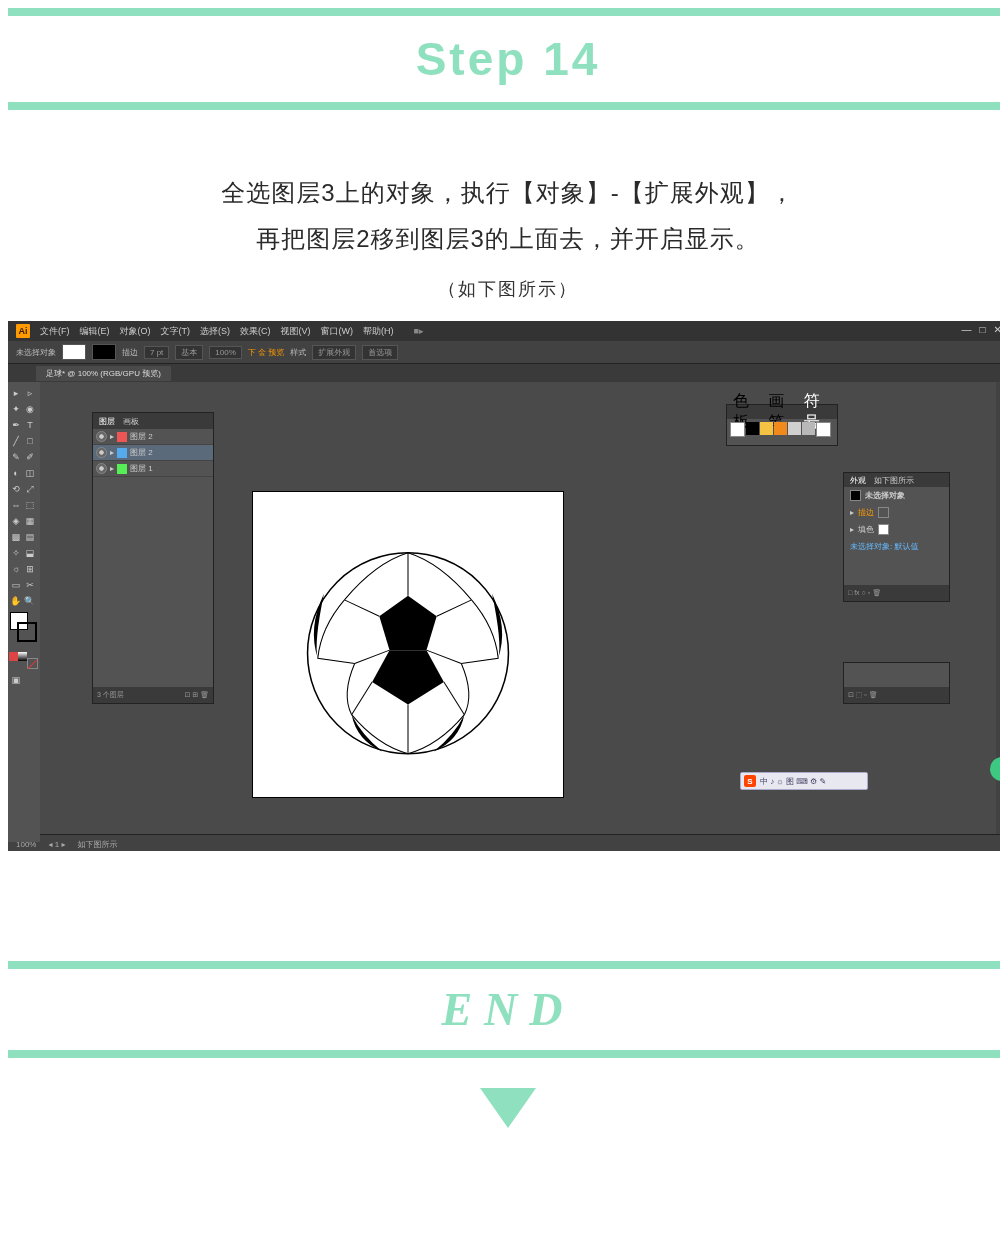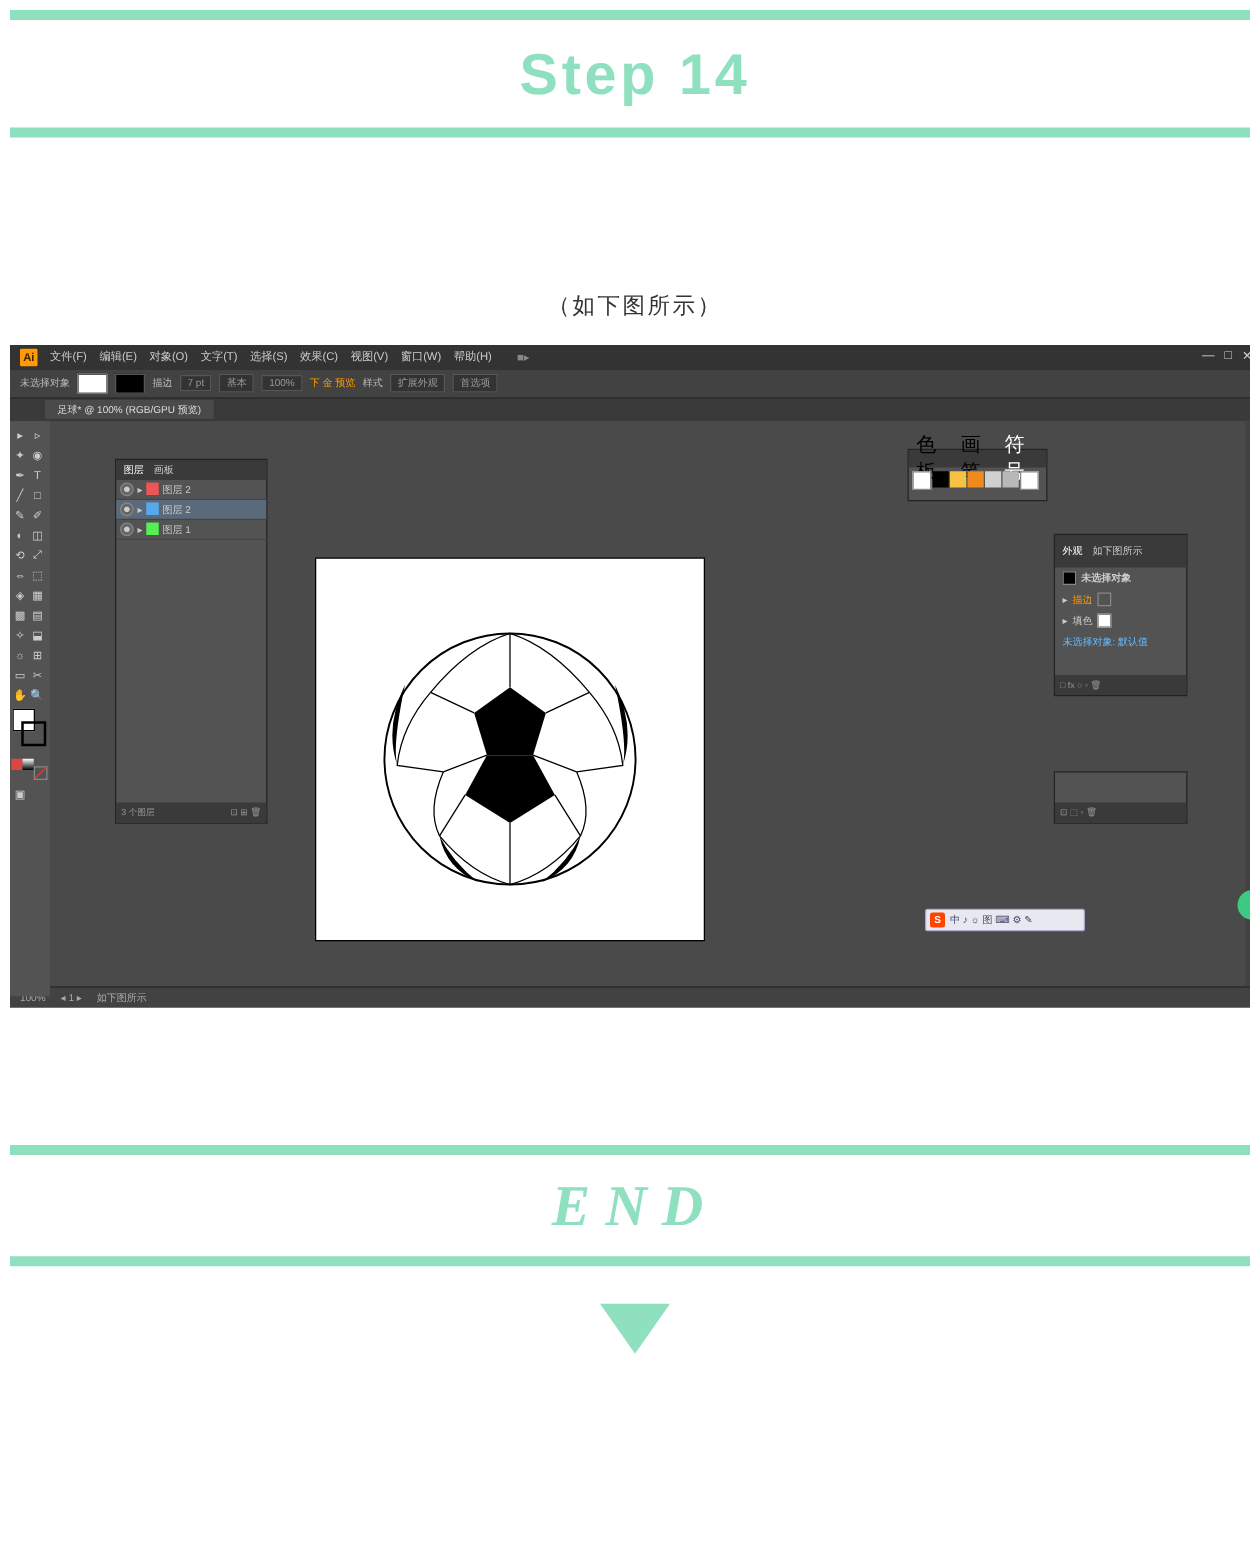"全选图层3上的对象，执行【对象】-【扩展外观】，" span { html: none -> <span>全选图层3上的对象，执行【对象】-【扩展外观】，</span> }
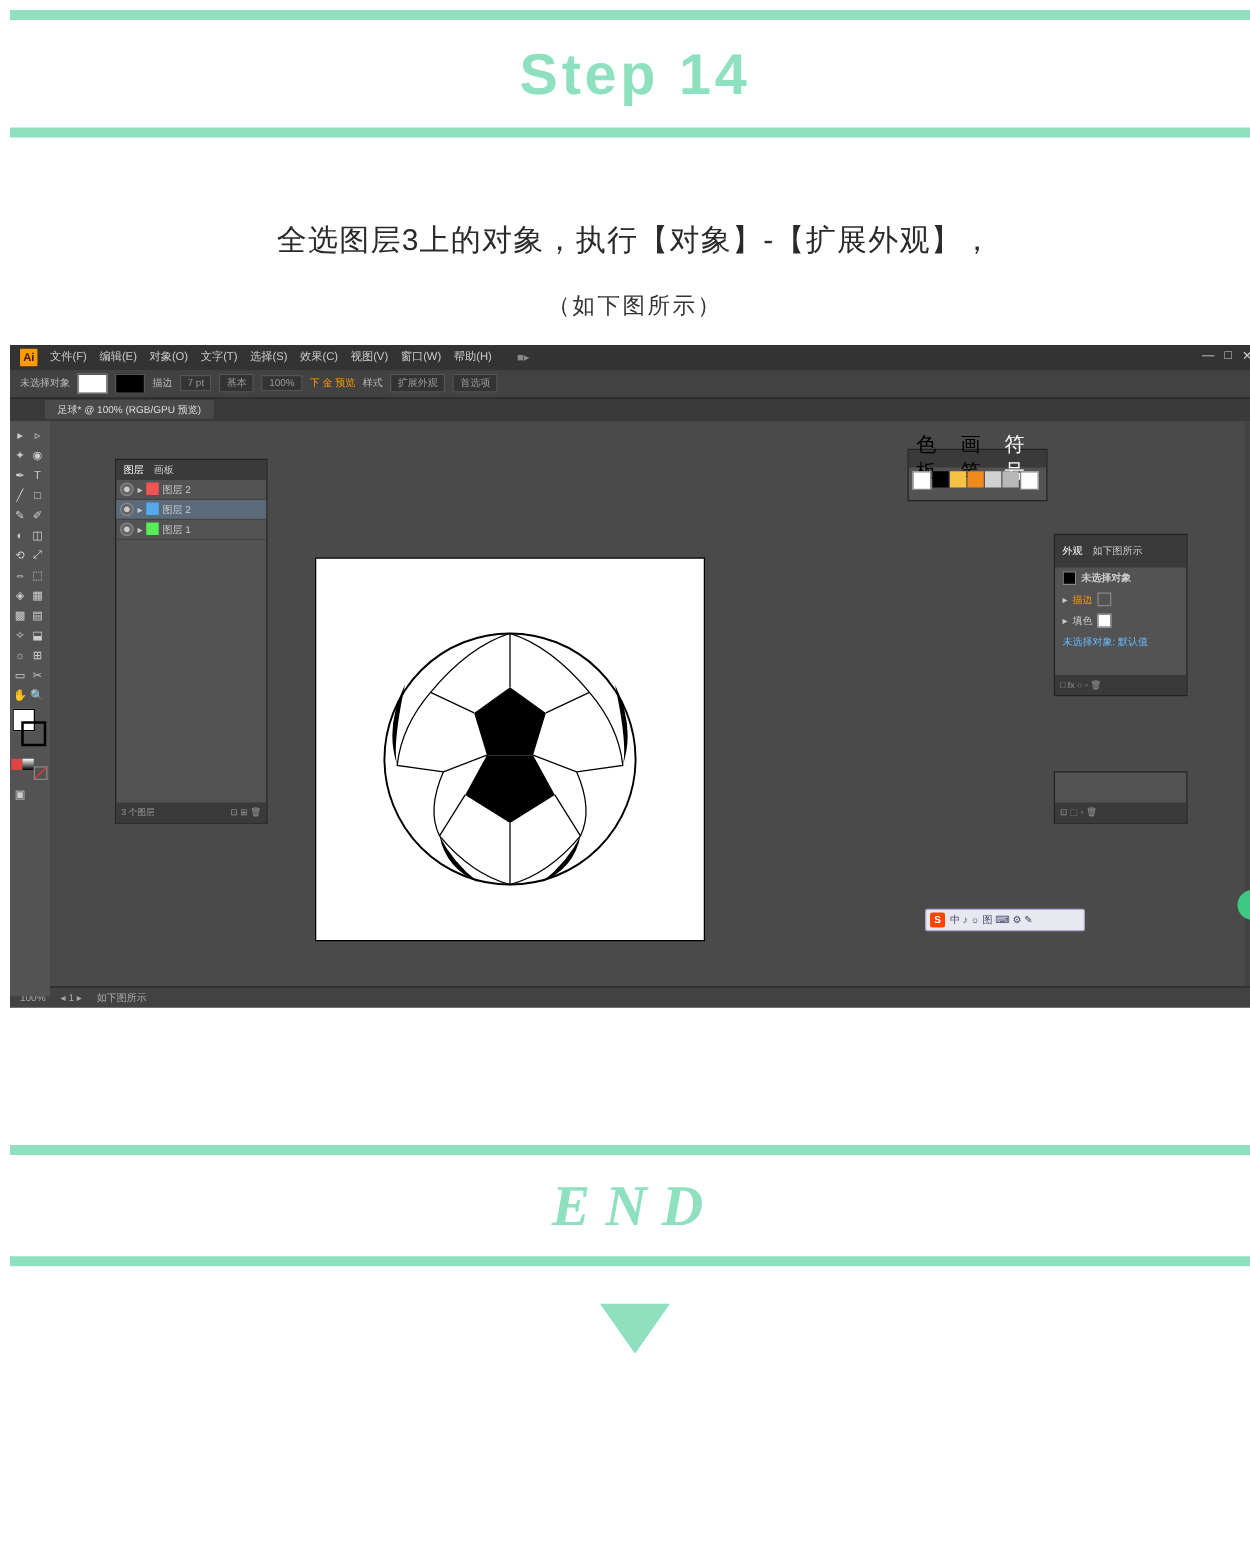"再把图层2移到图层3的上面去，并开启显示。" span { html: none -> <span>再把图层2移到图层3的上面去，并开启显示。</span> }
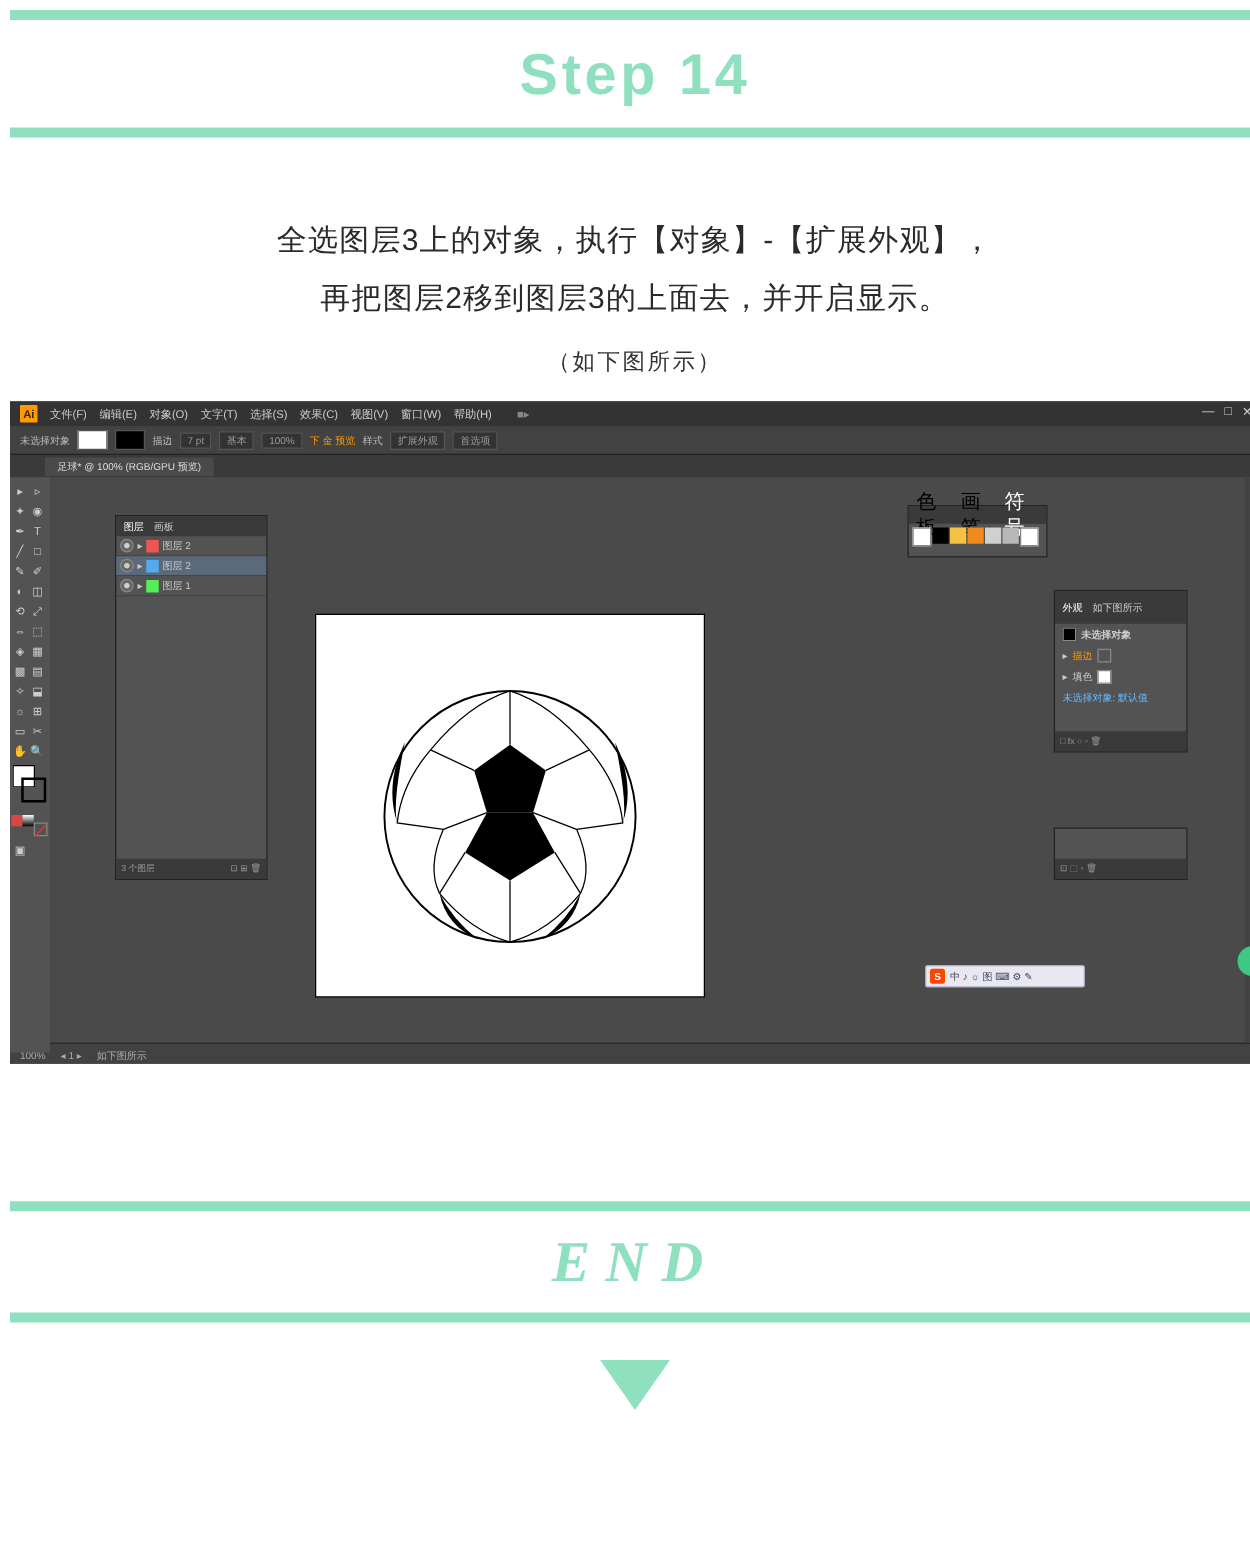"外观" div.panel-tabs { height: 26px -> 14px }
